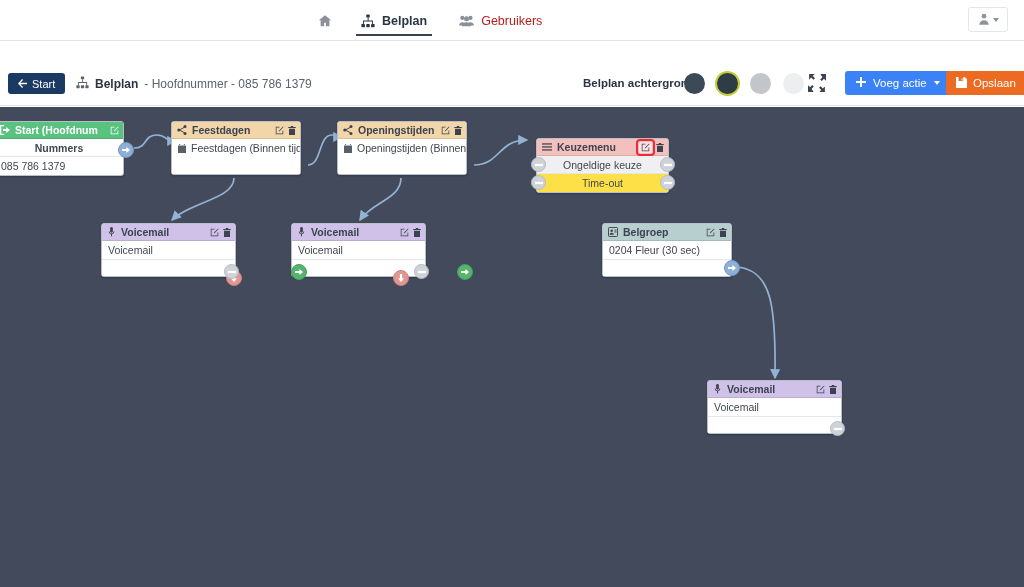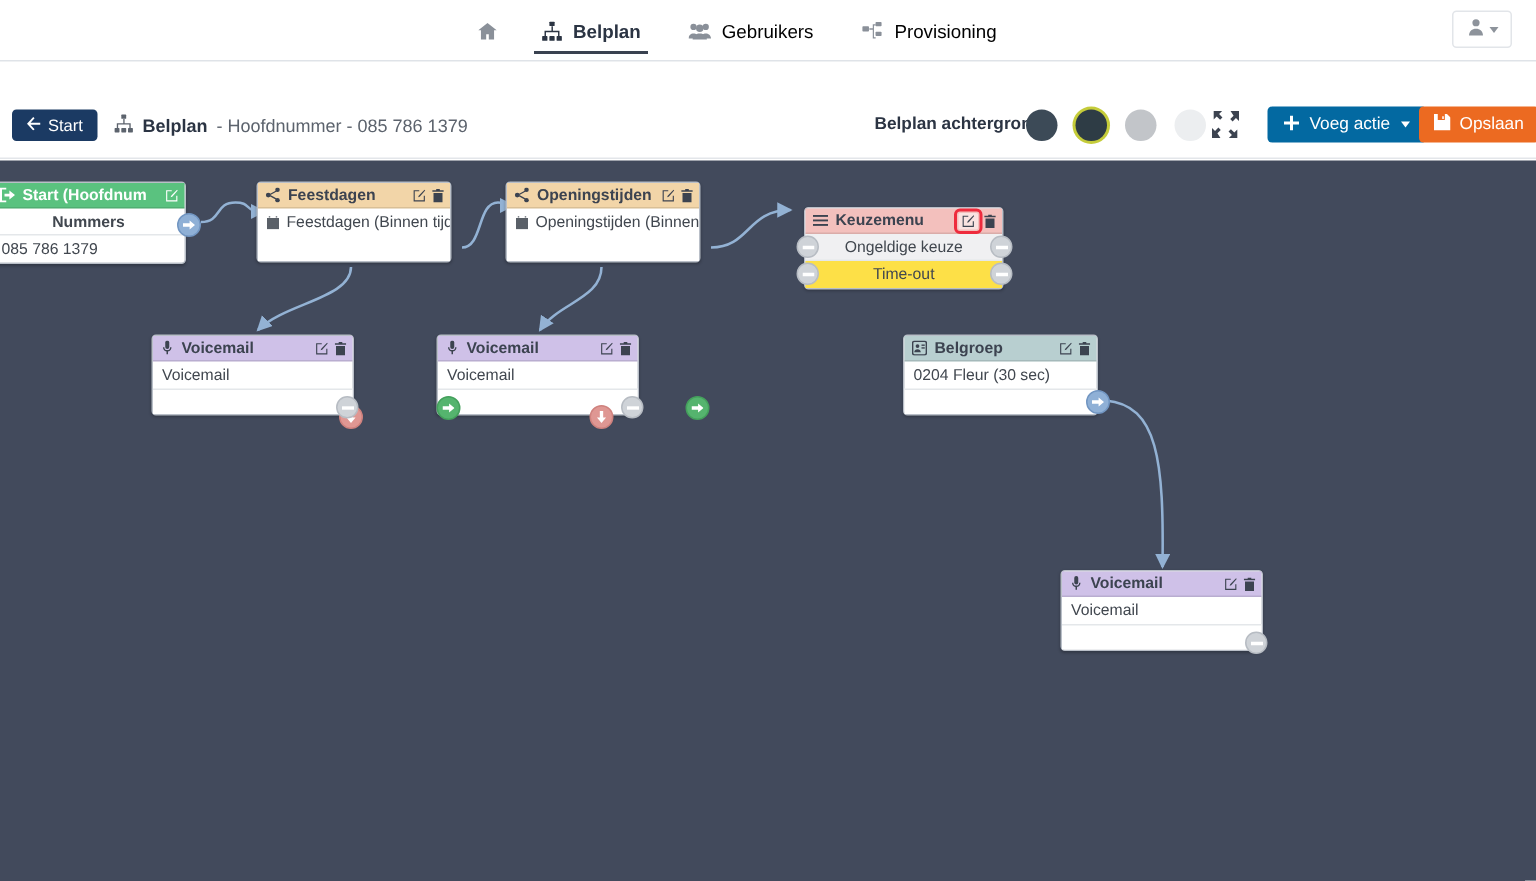"Gebruikers" .nav-item { color: #000000 -> #b91c1c }
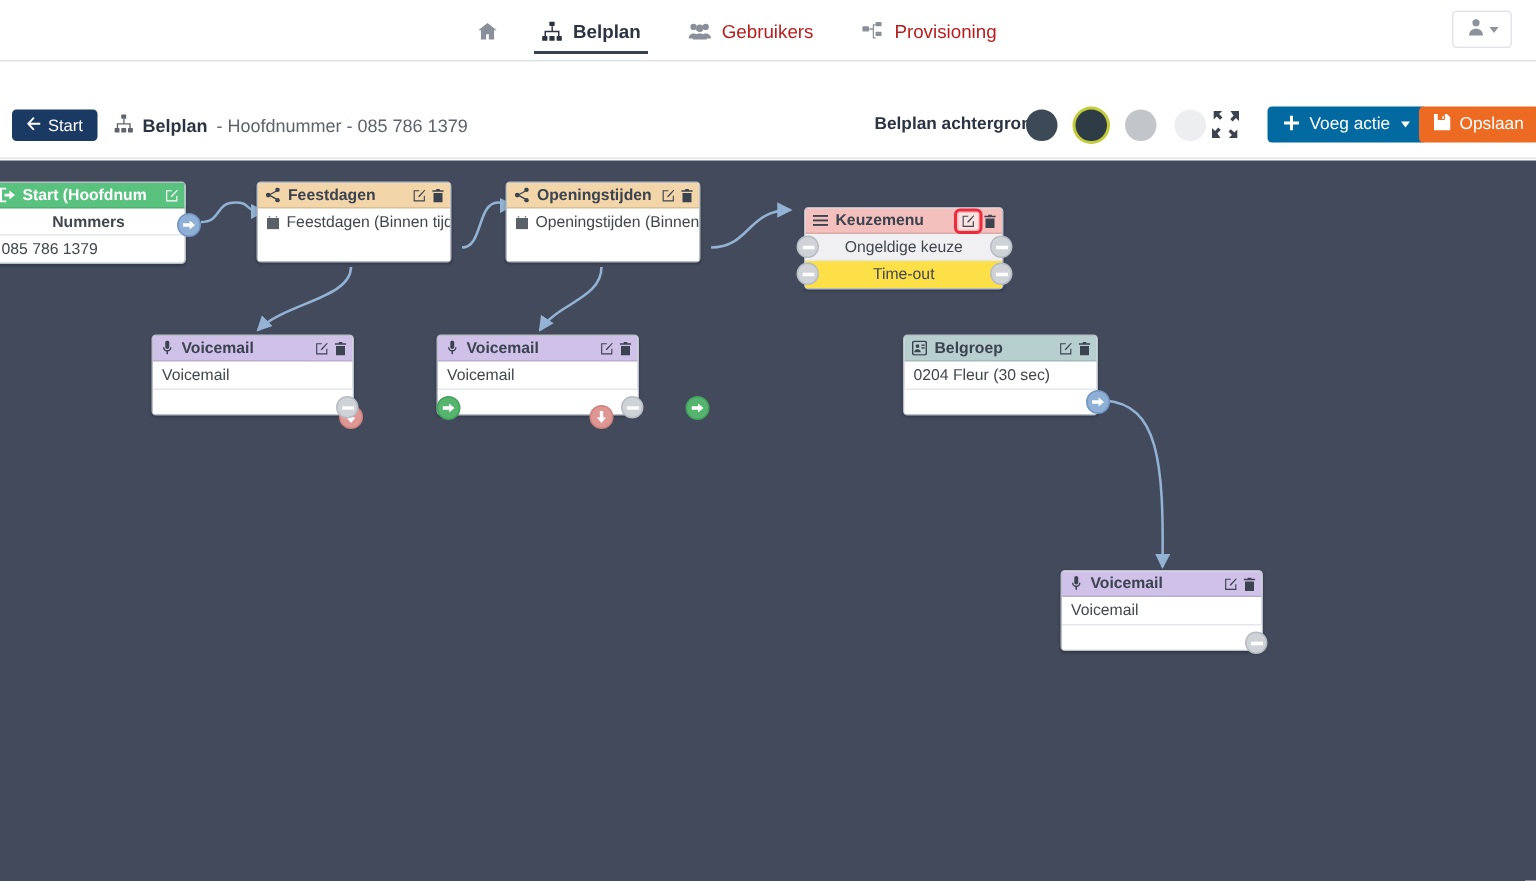"Provisioning" div.nav-item { html: <div> <span> <svg> <rect></rect> <rect></rect> <rect></rect> <path></path> </svg> </span> <span>Provisioning</span> </div> -> none }
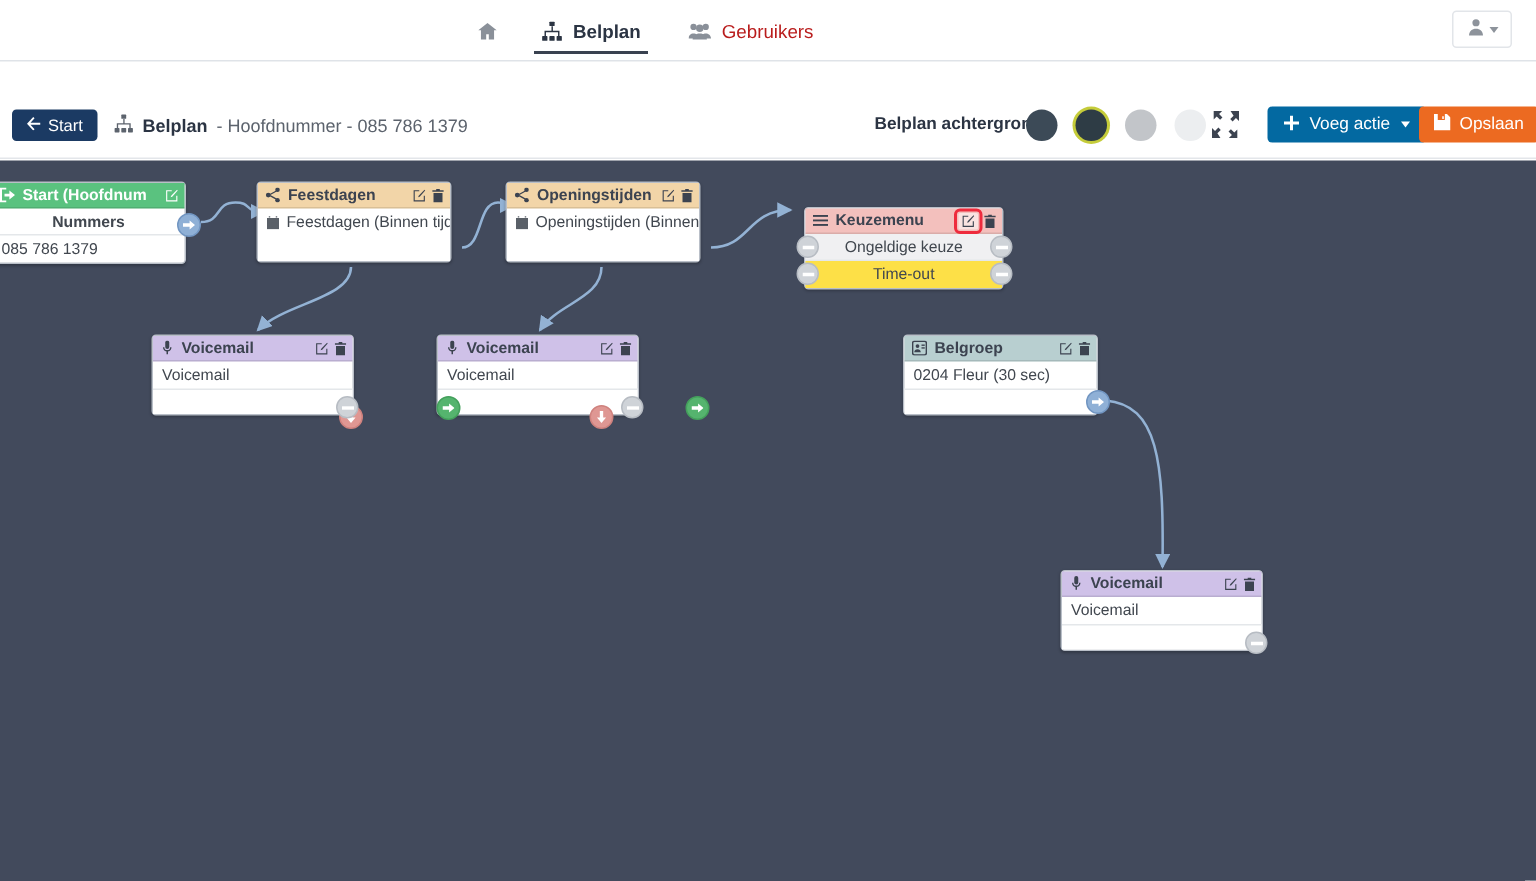"Voeg actie" .btn-voeg { background: #0369a1 -> #3b82f6 }
